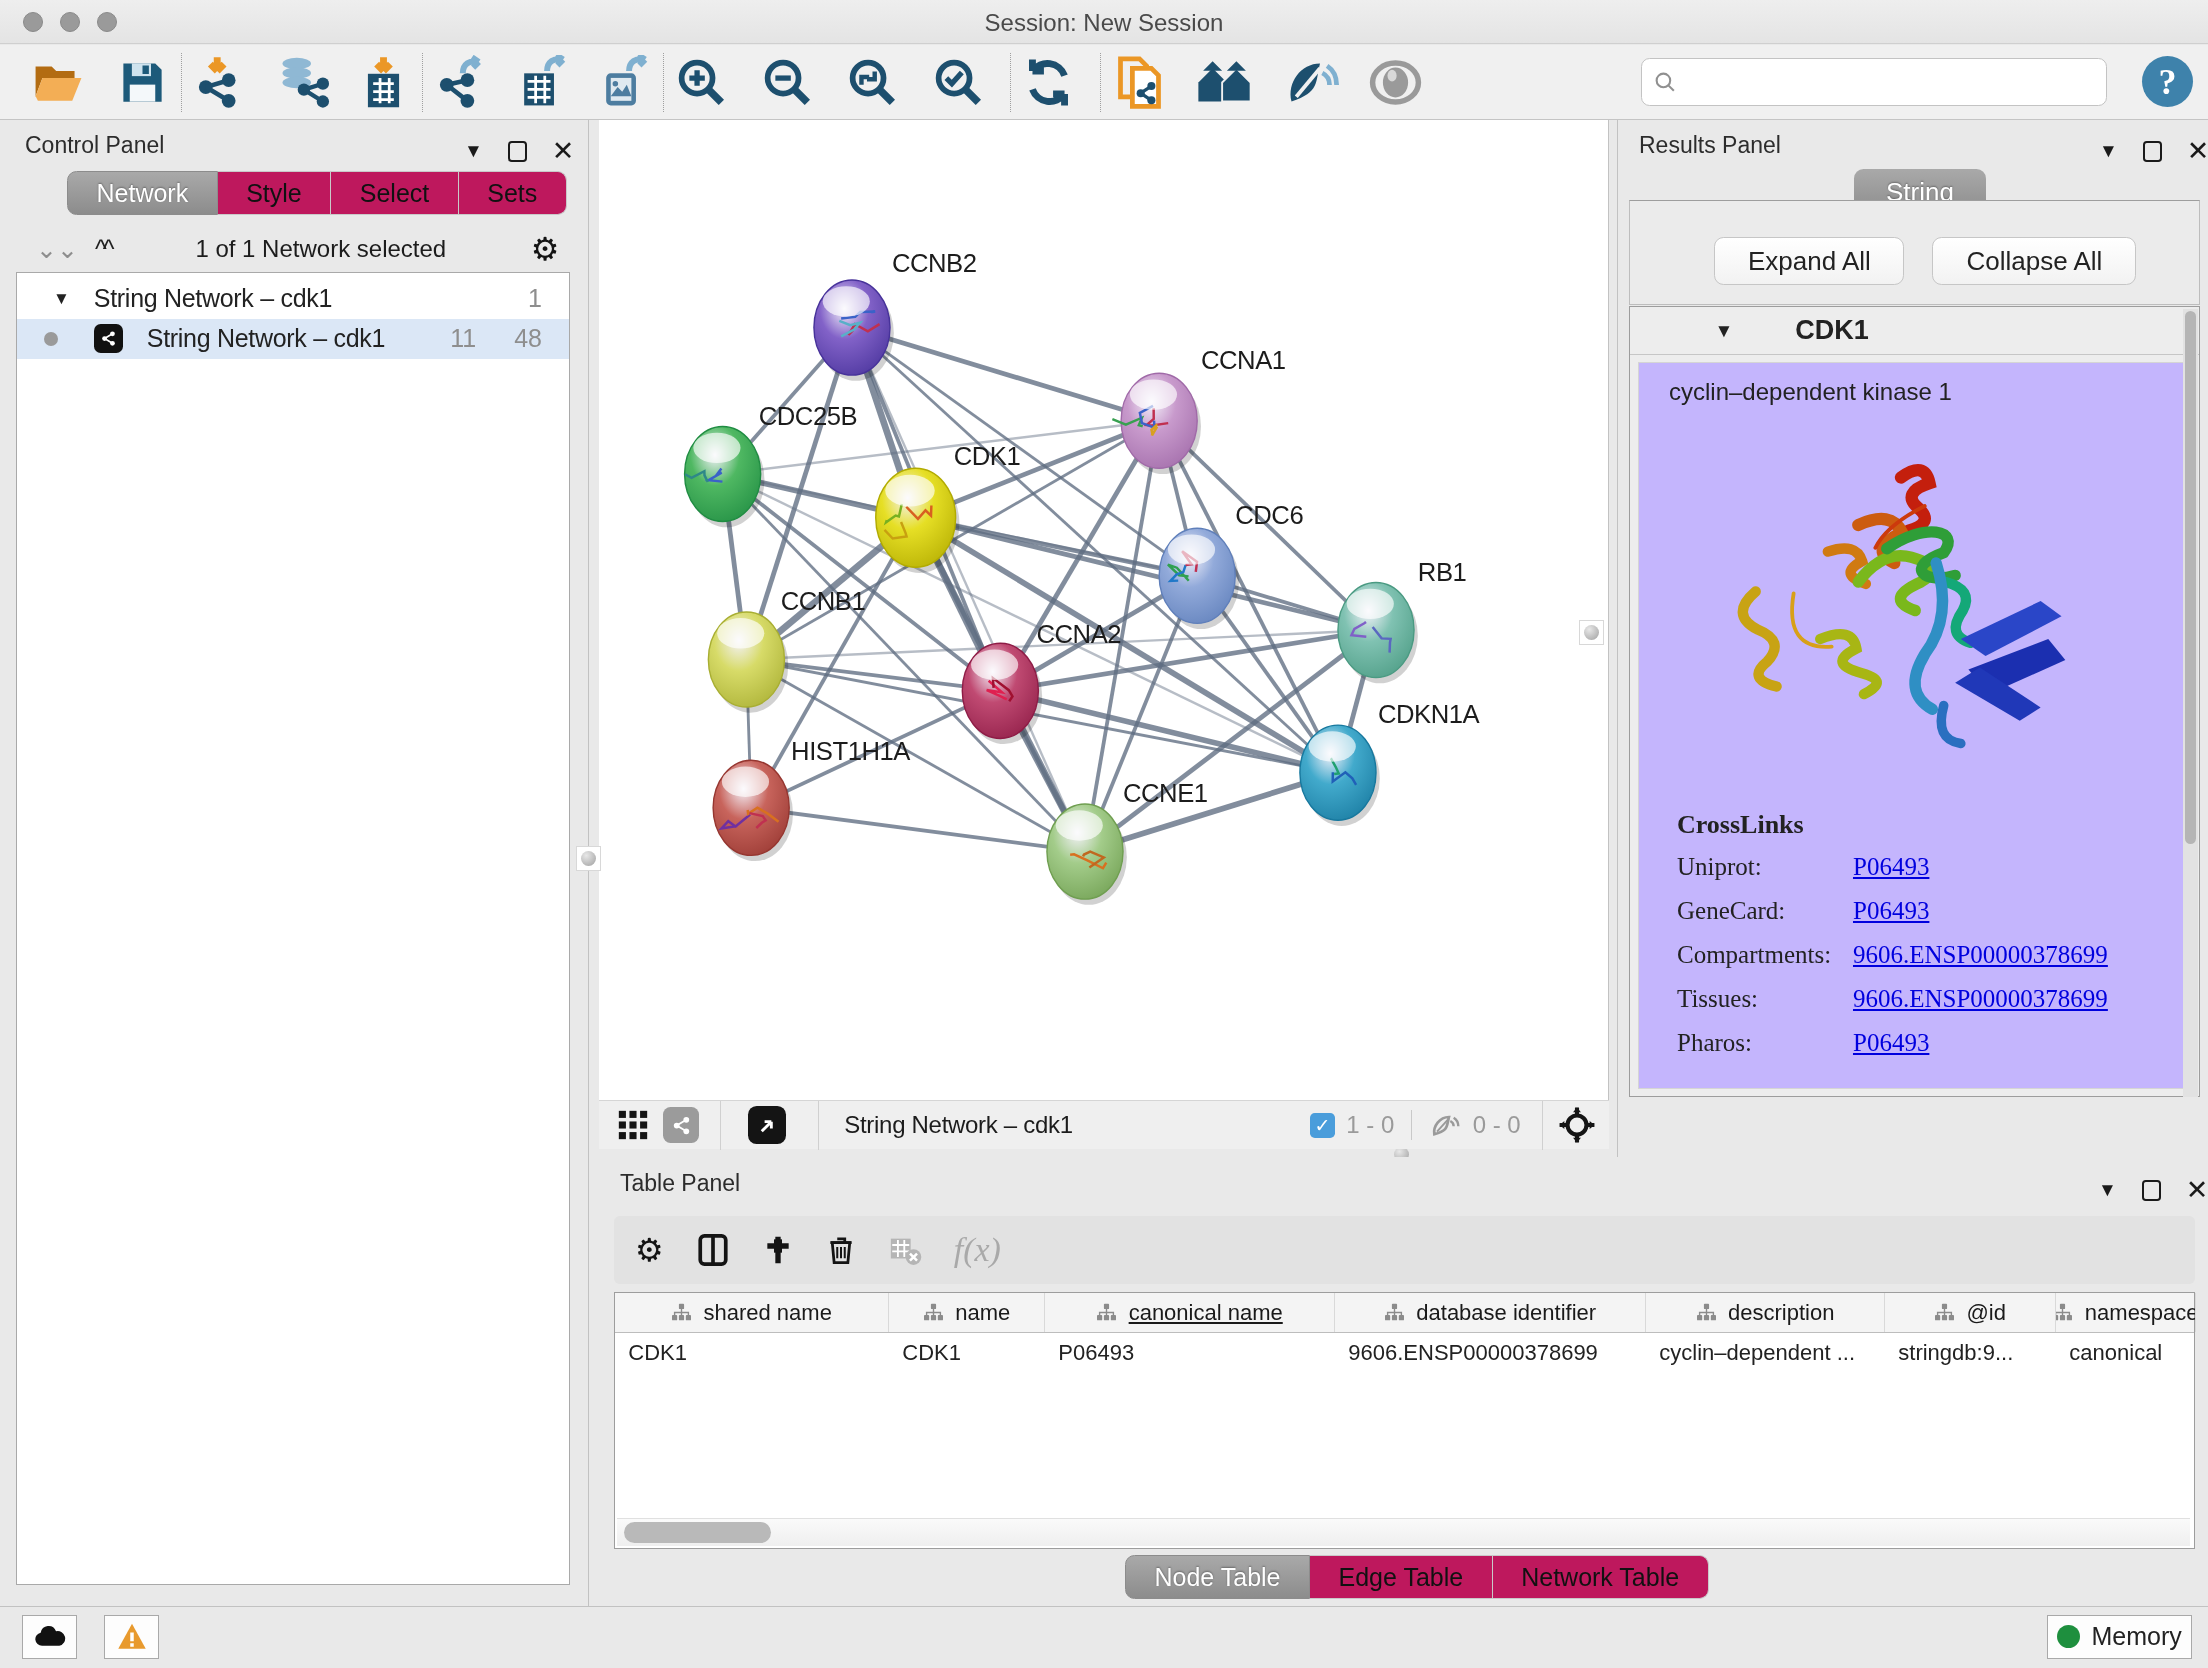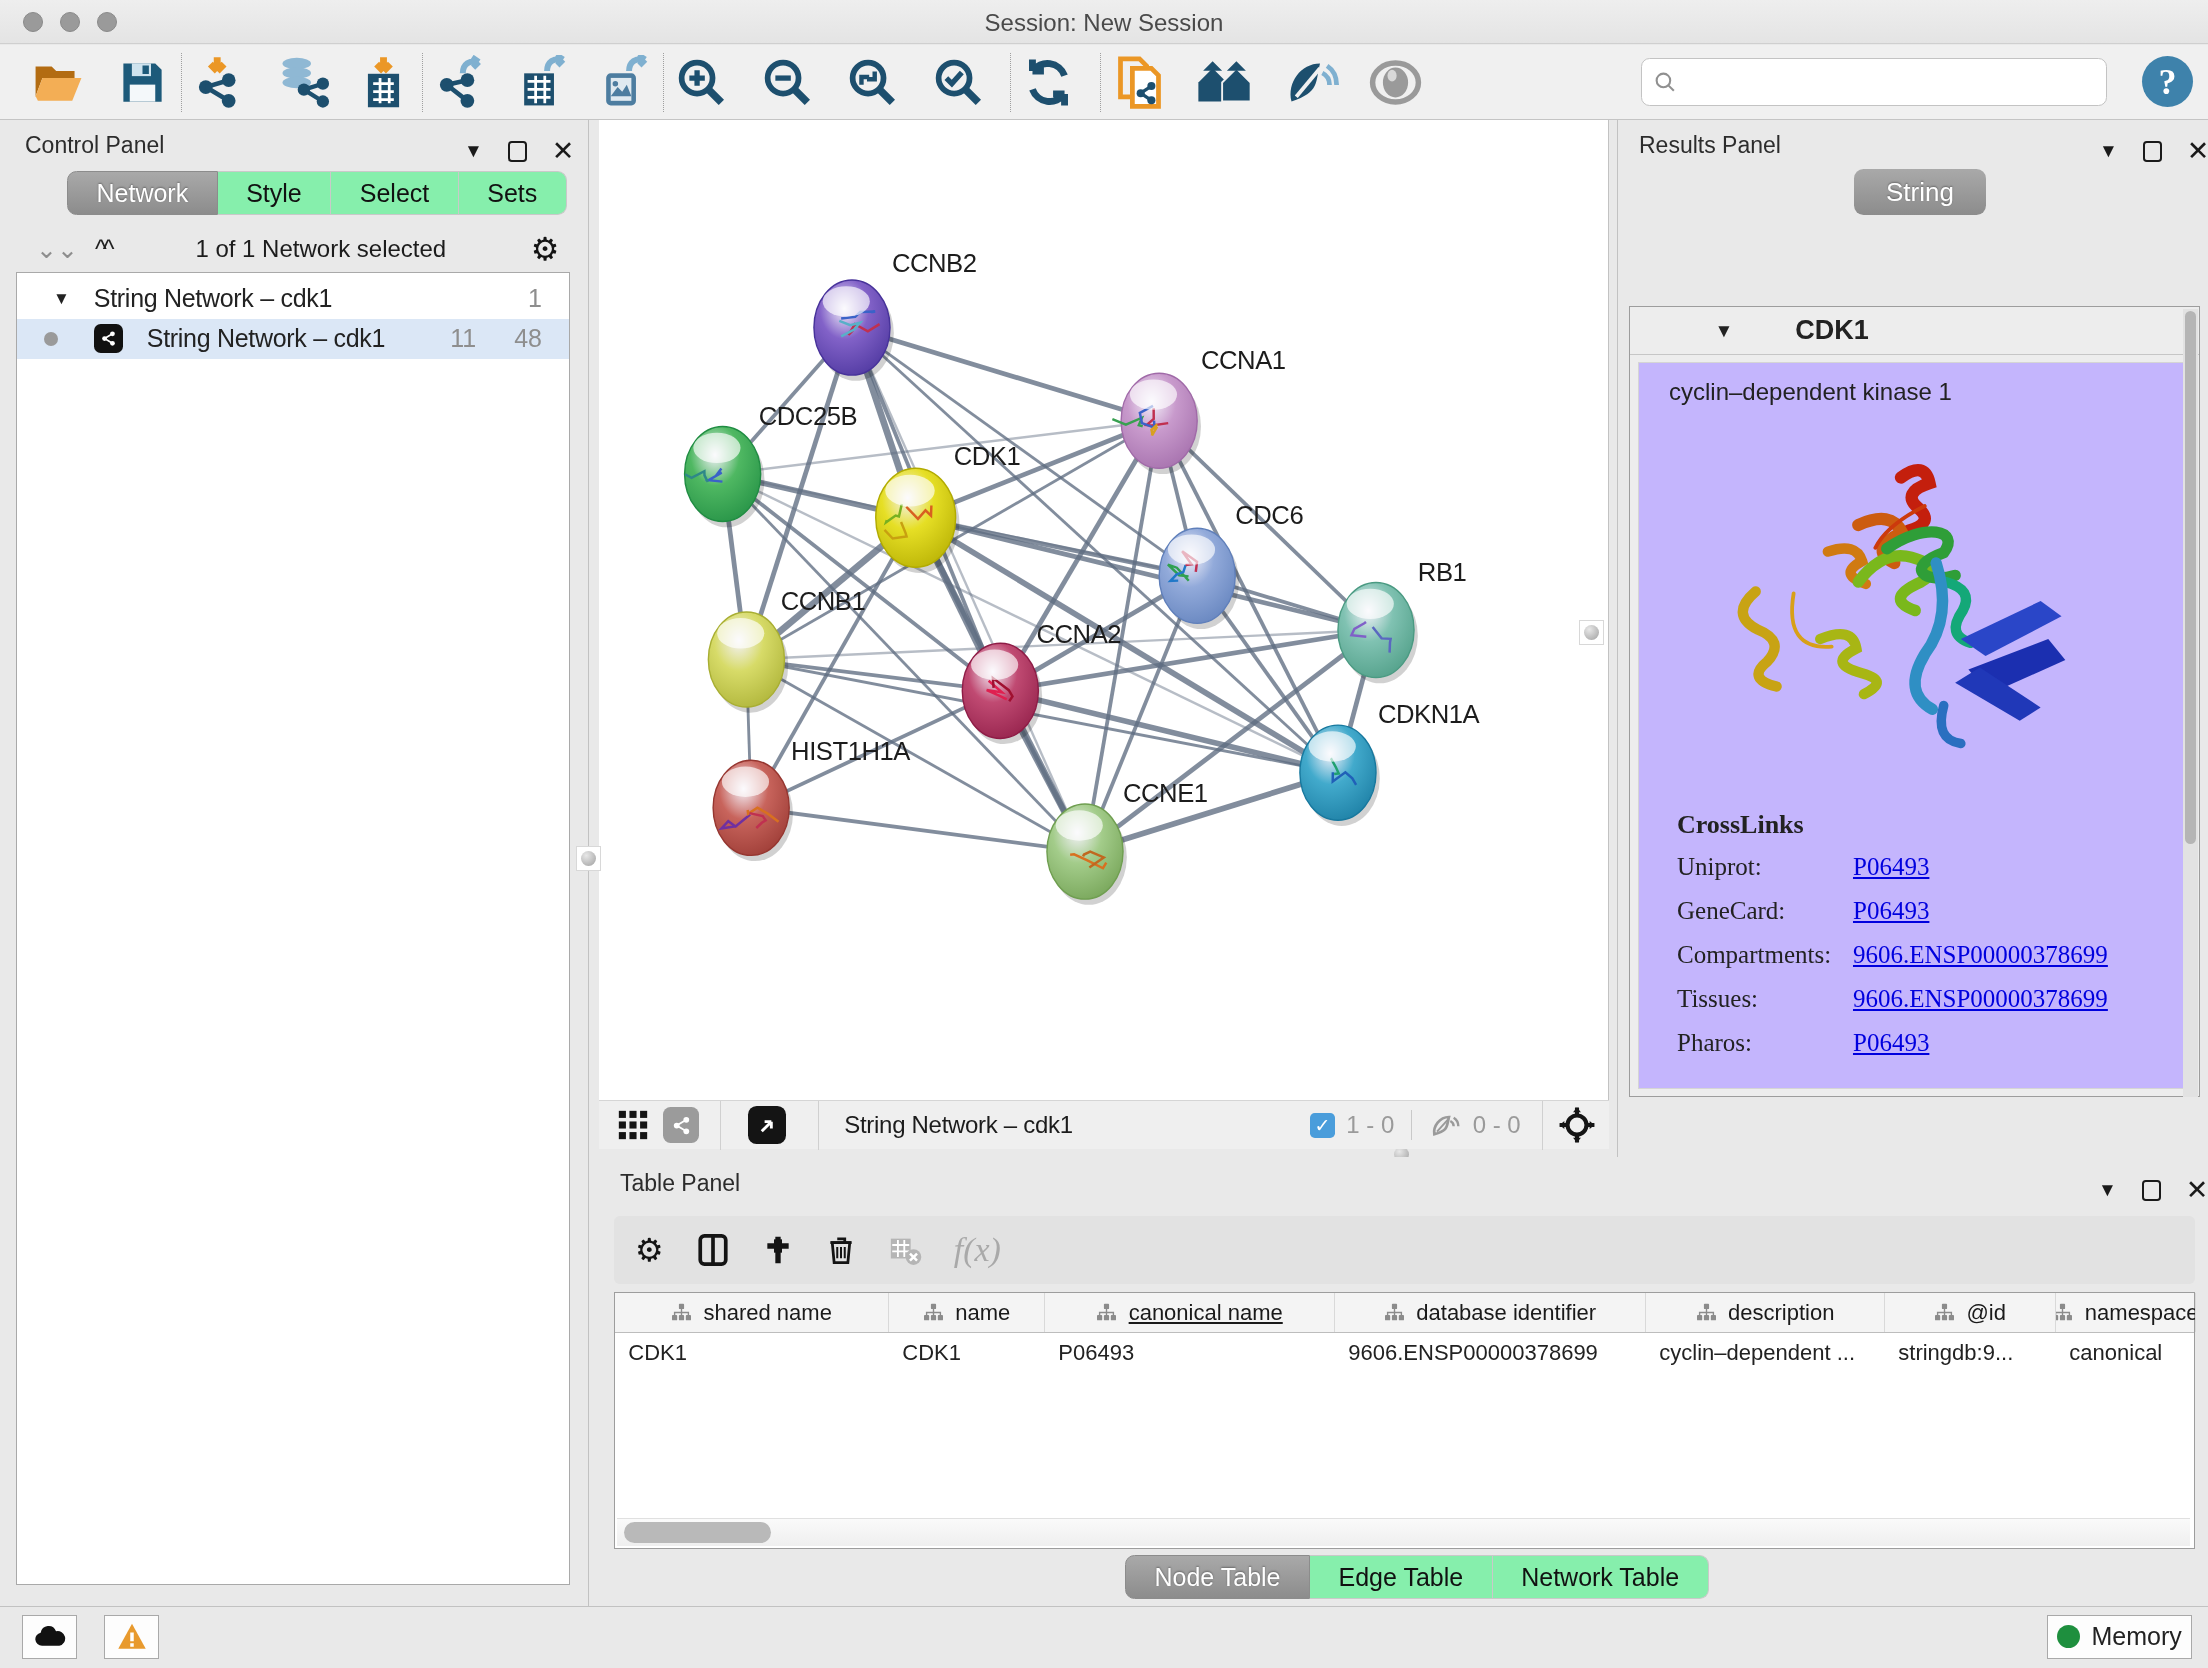"Style" .tab { background: #86efac -> #be185d }
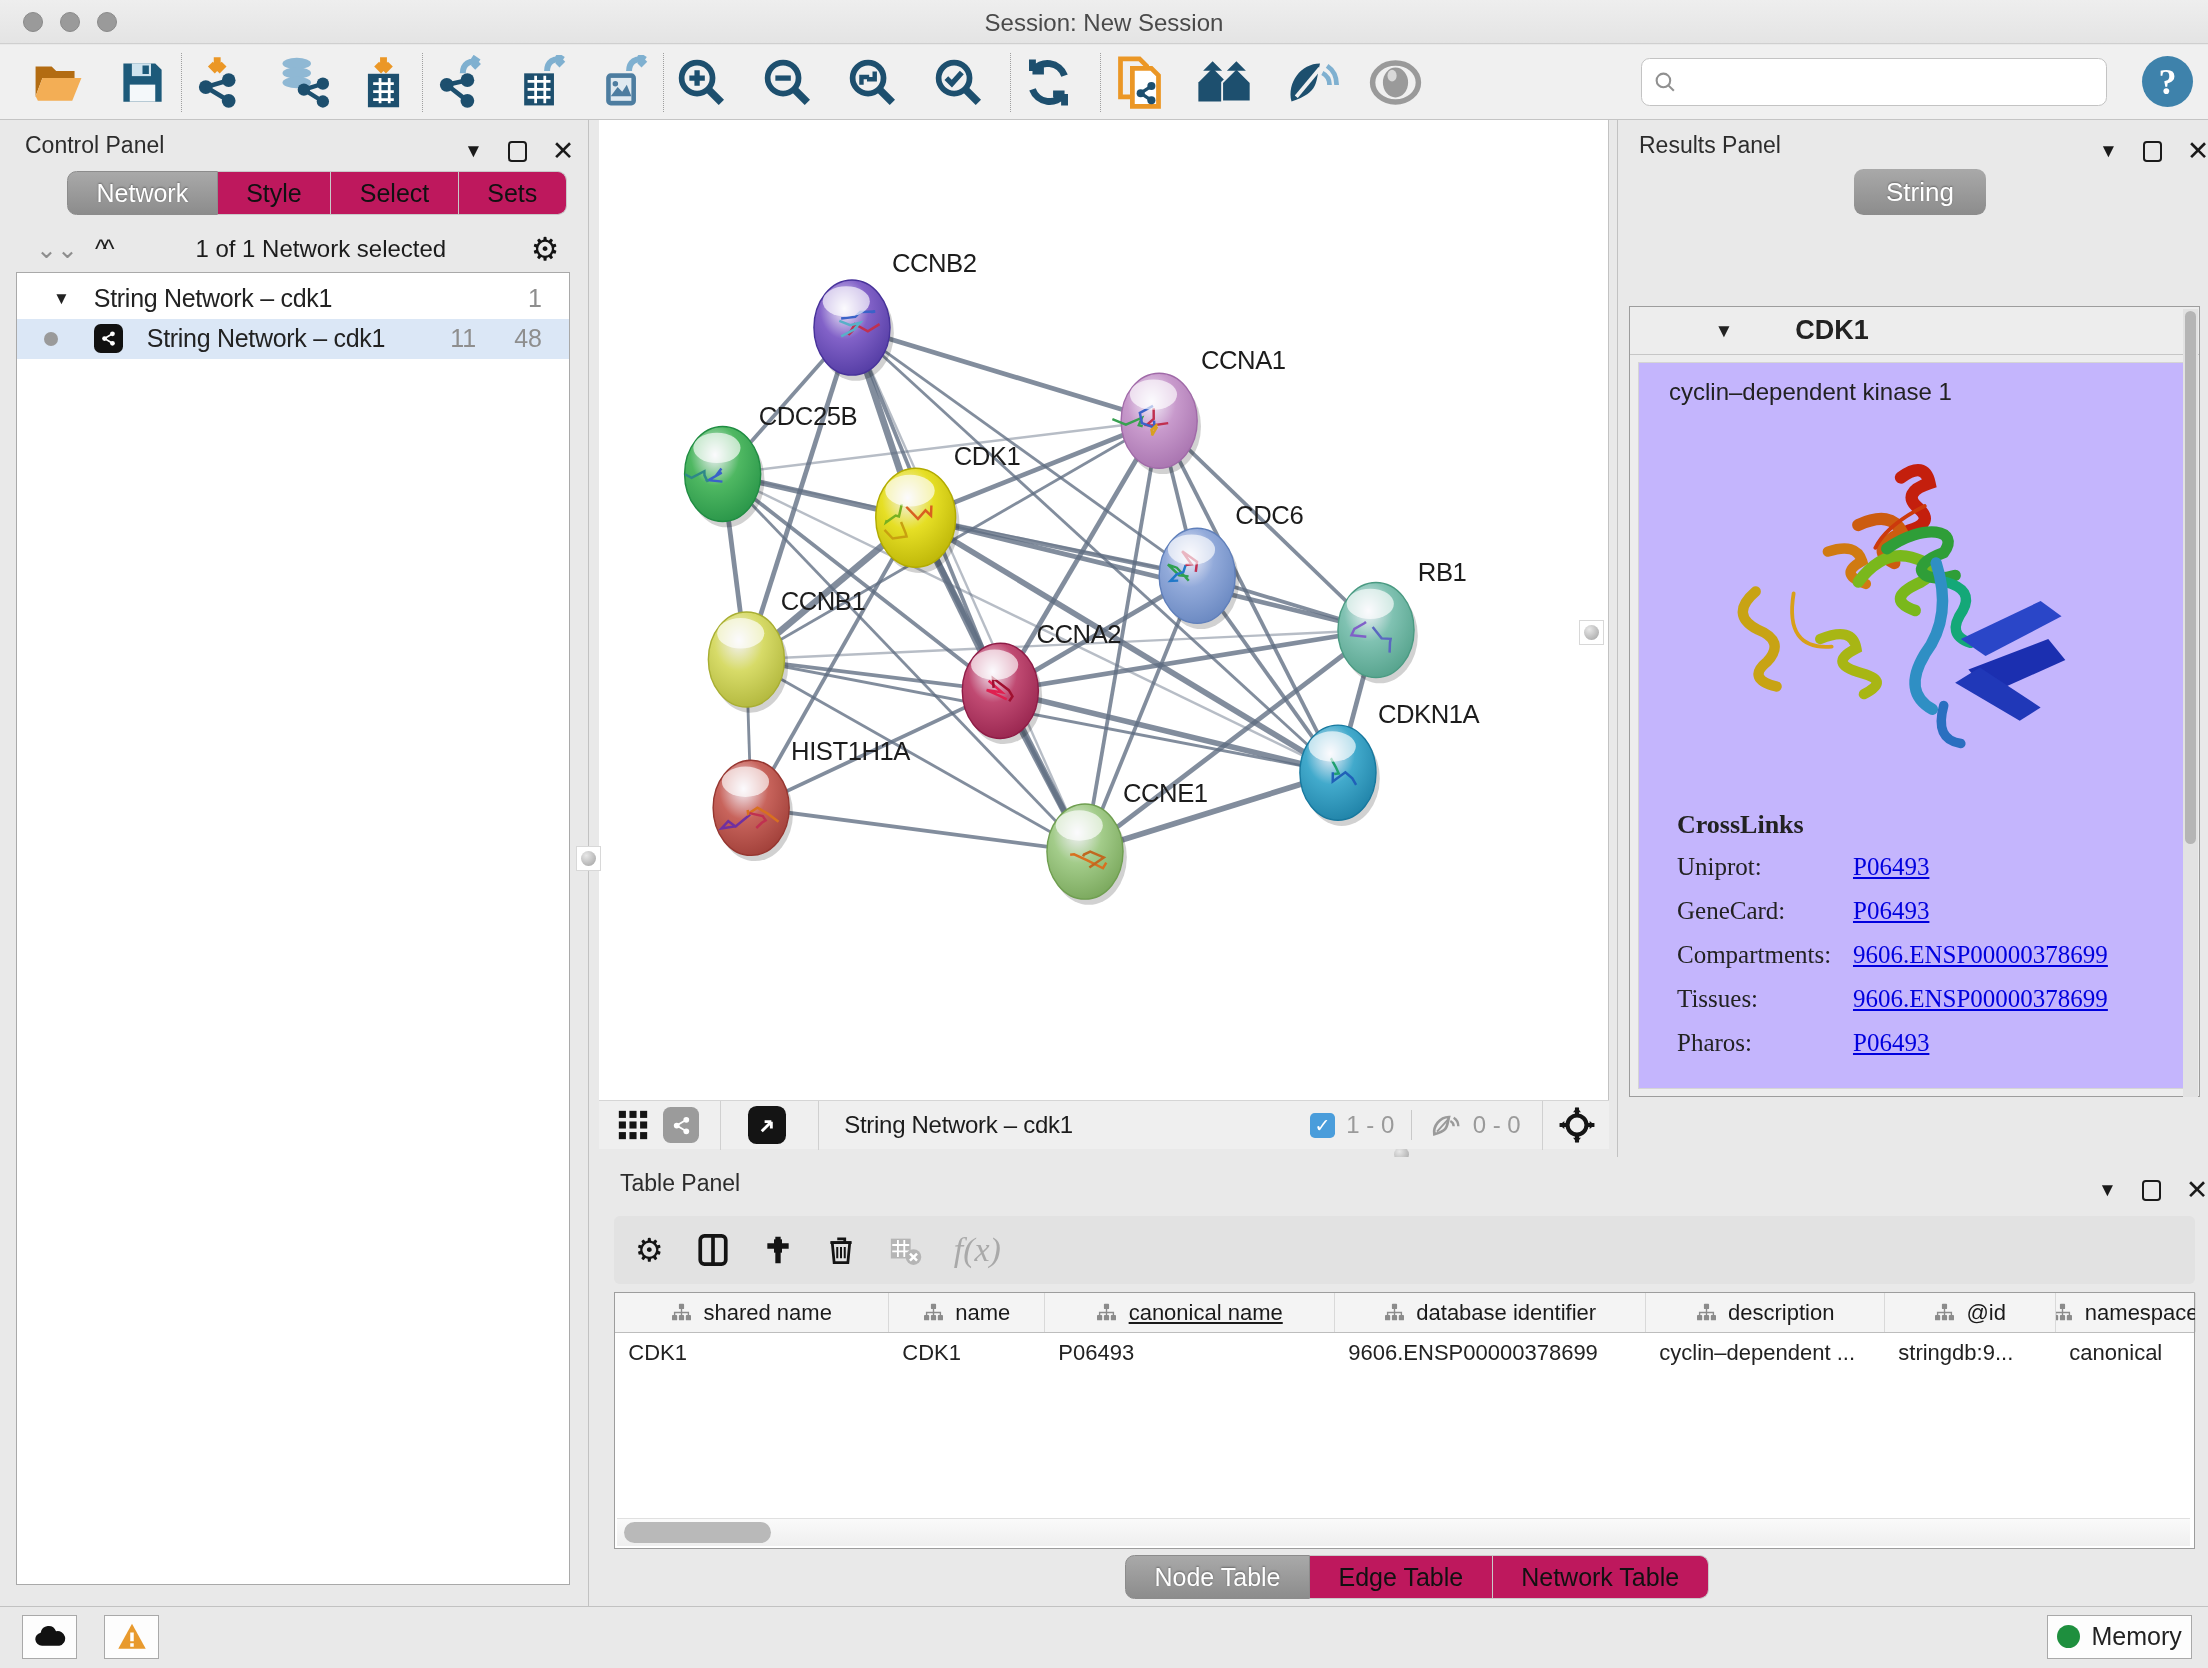"Expand All" div { html: none -> <div> <div>Expand All</div> <div>Collapse All</div> </div> }
